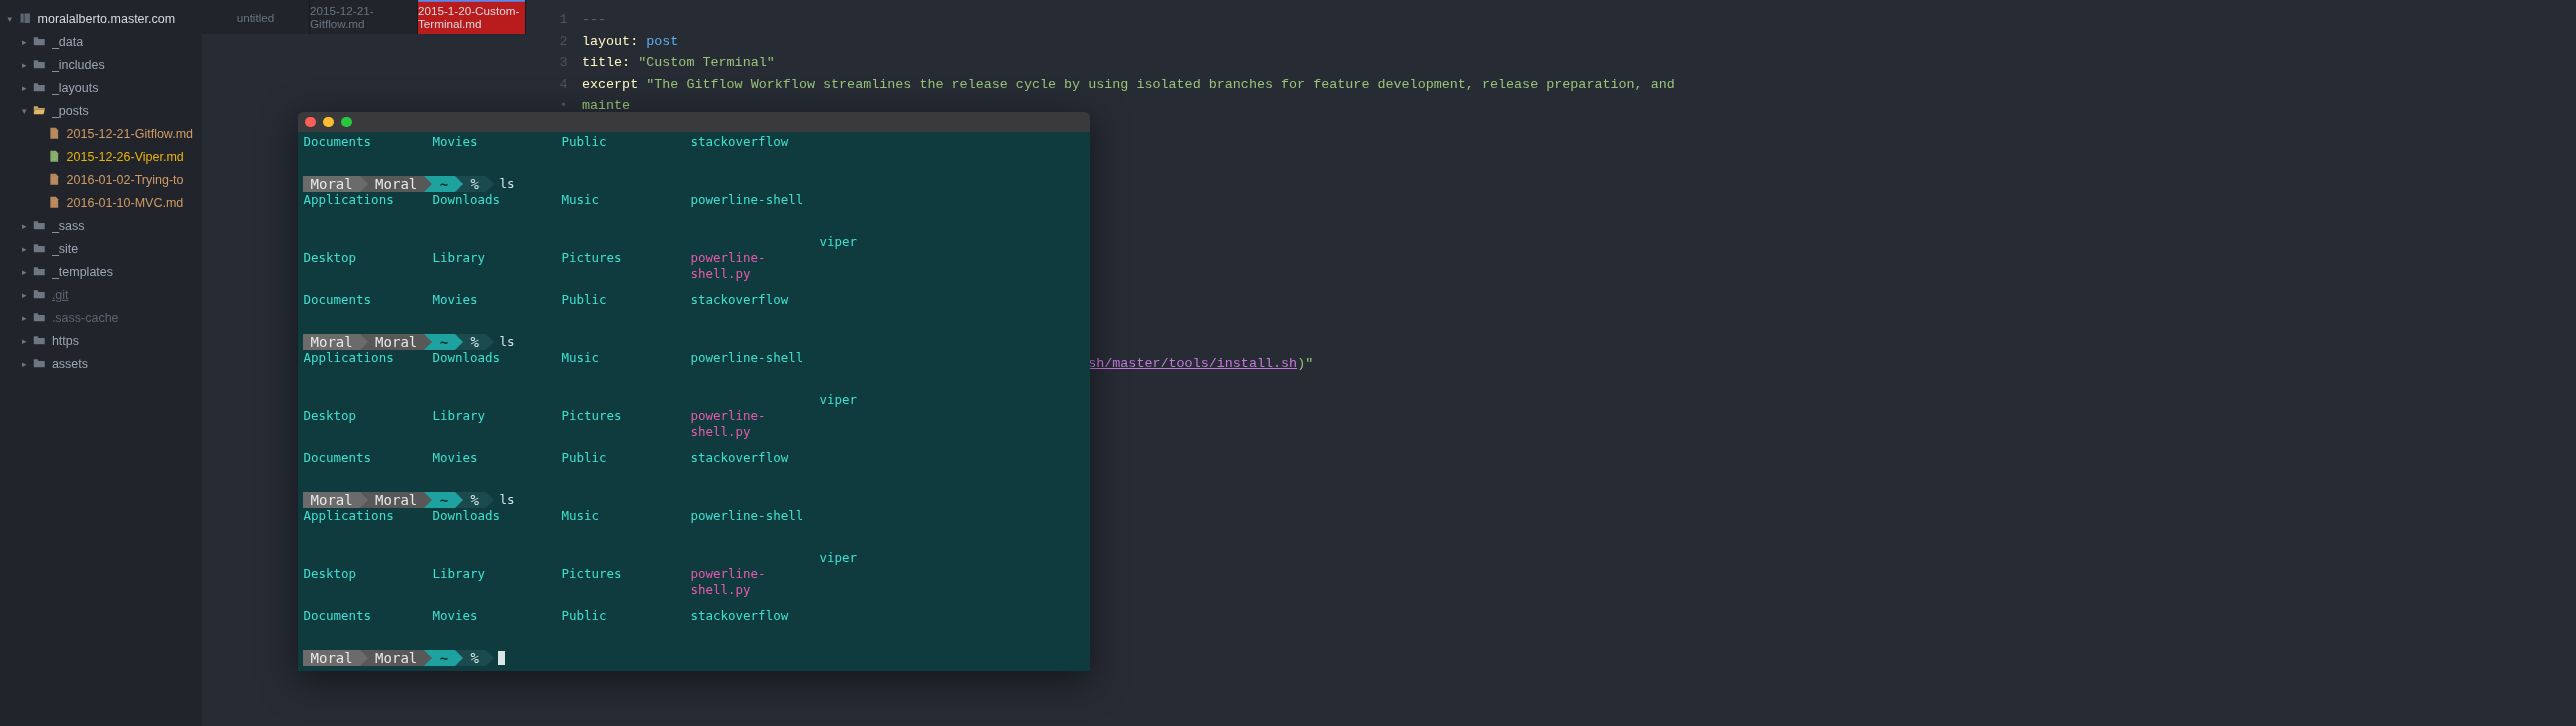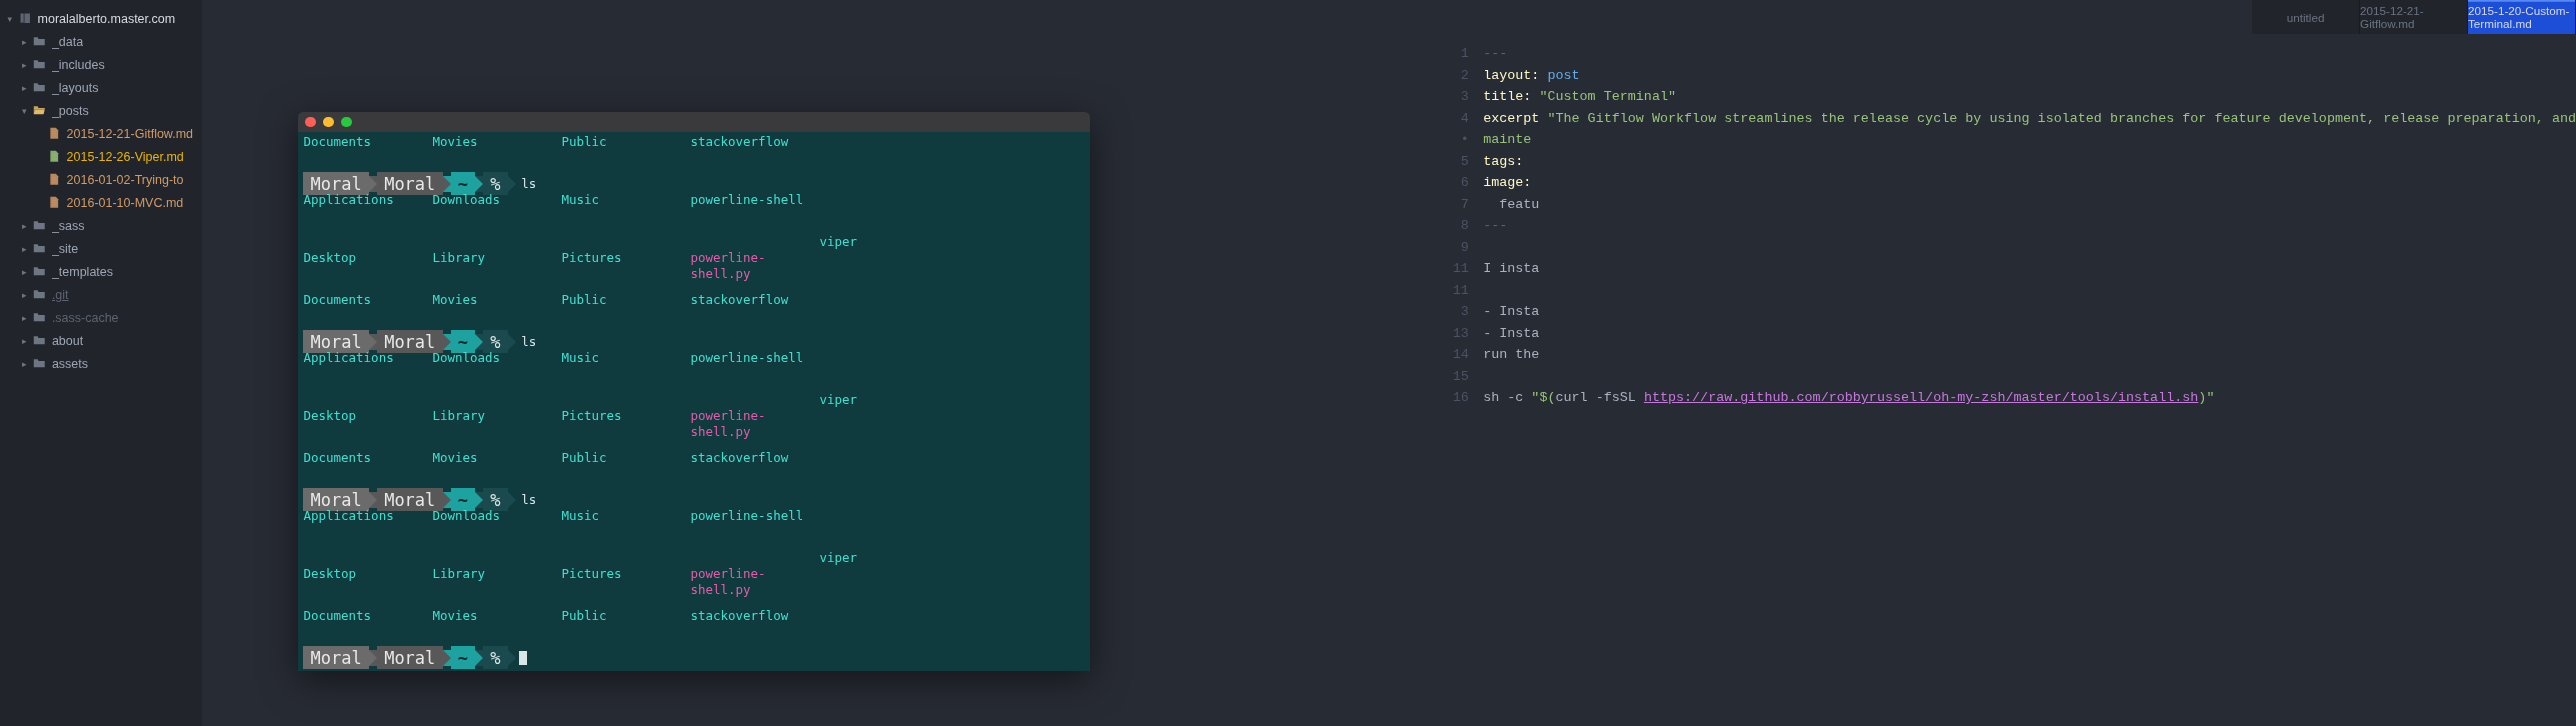"untitled" .editor { align-items: flex-end -> none; flex-direction: column -> row }
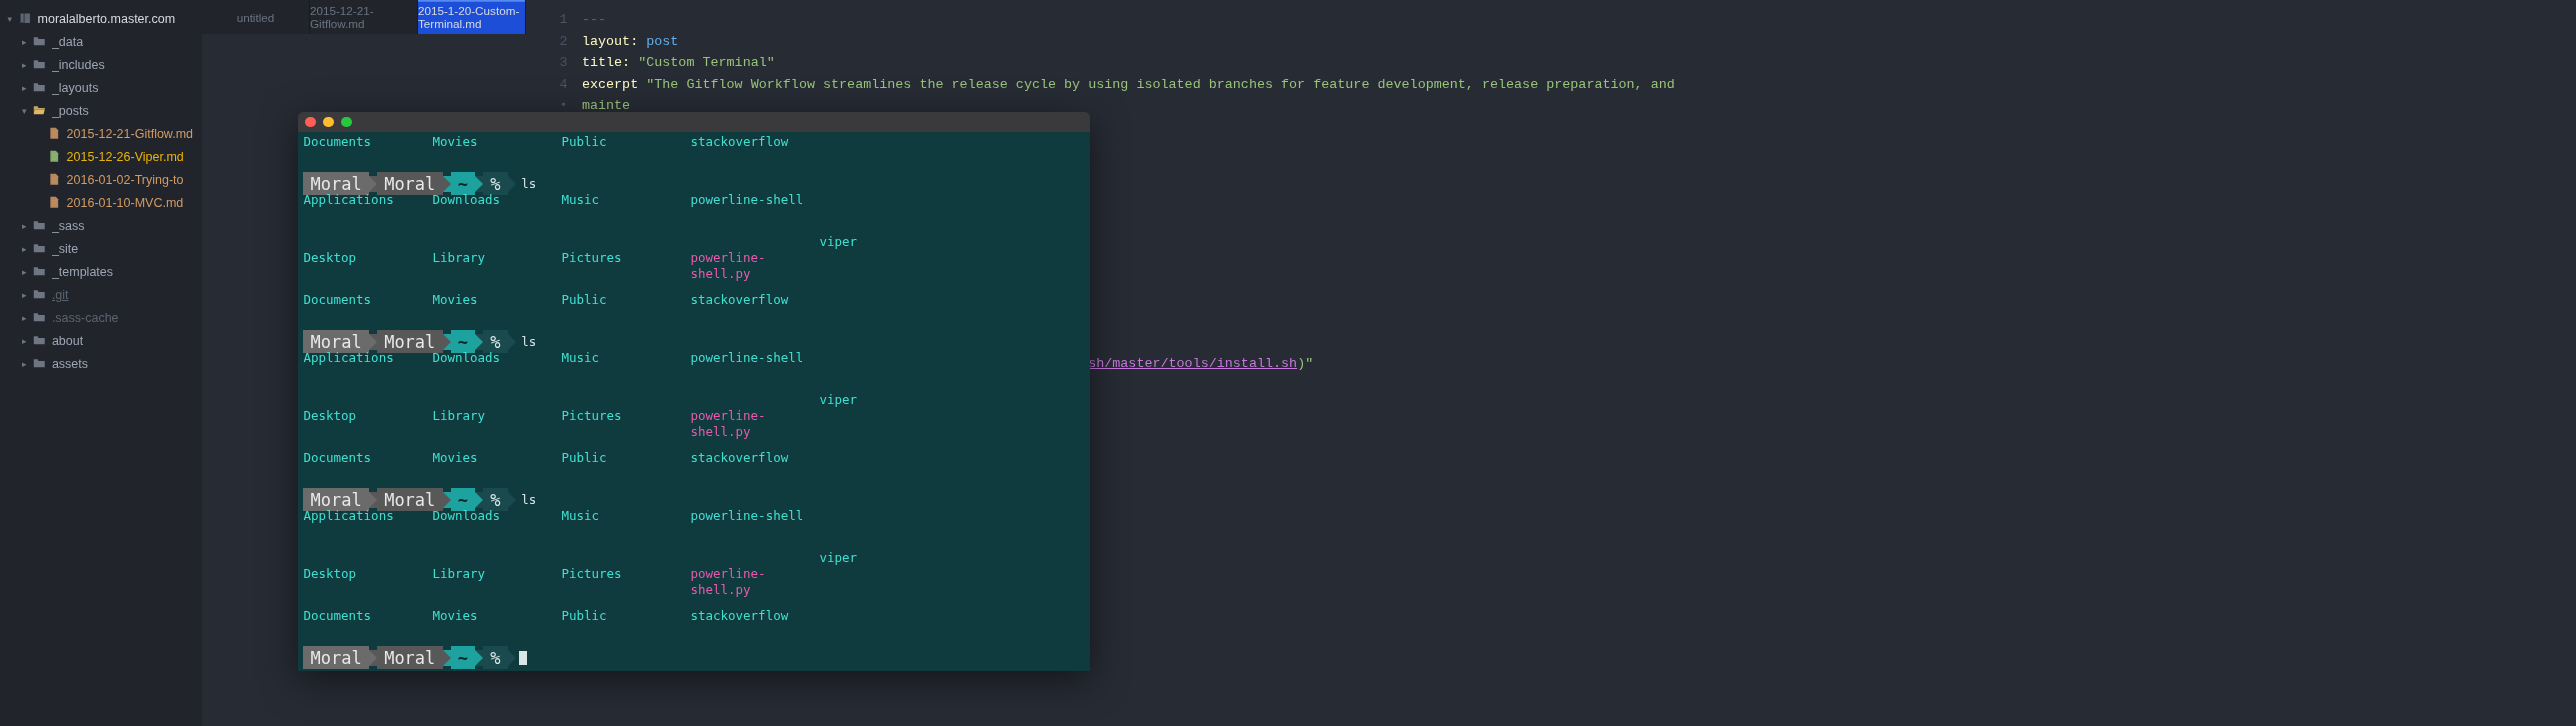"2015-1-20-Custom-Terminal.md" .tab.active { background: #1d4ed8 -> #b91c1c }
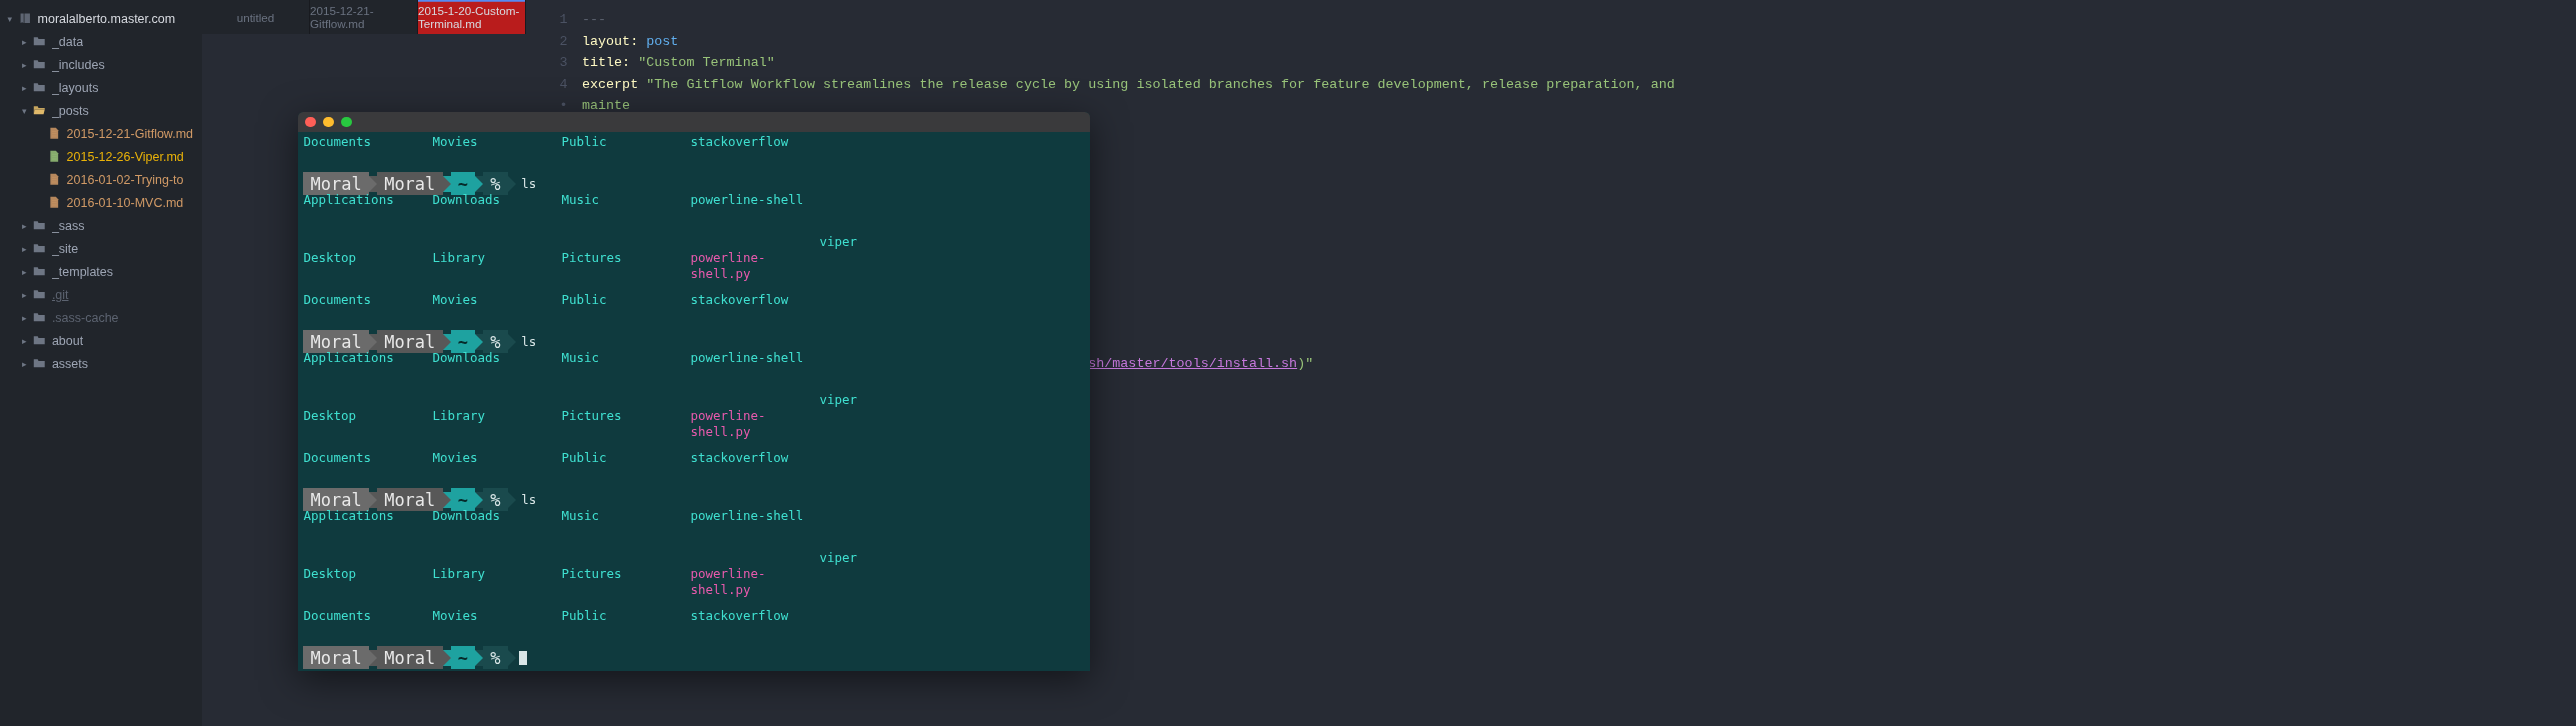"Moral" .seg { font-size: 17px -> 14px; height: 23px -> 16px }
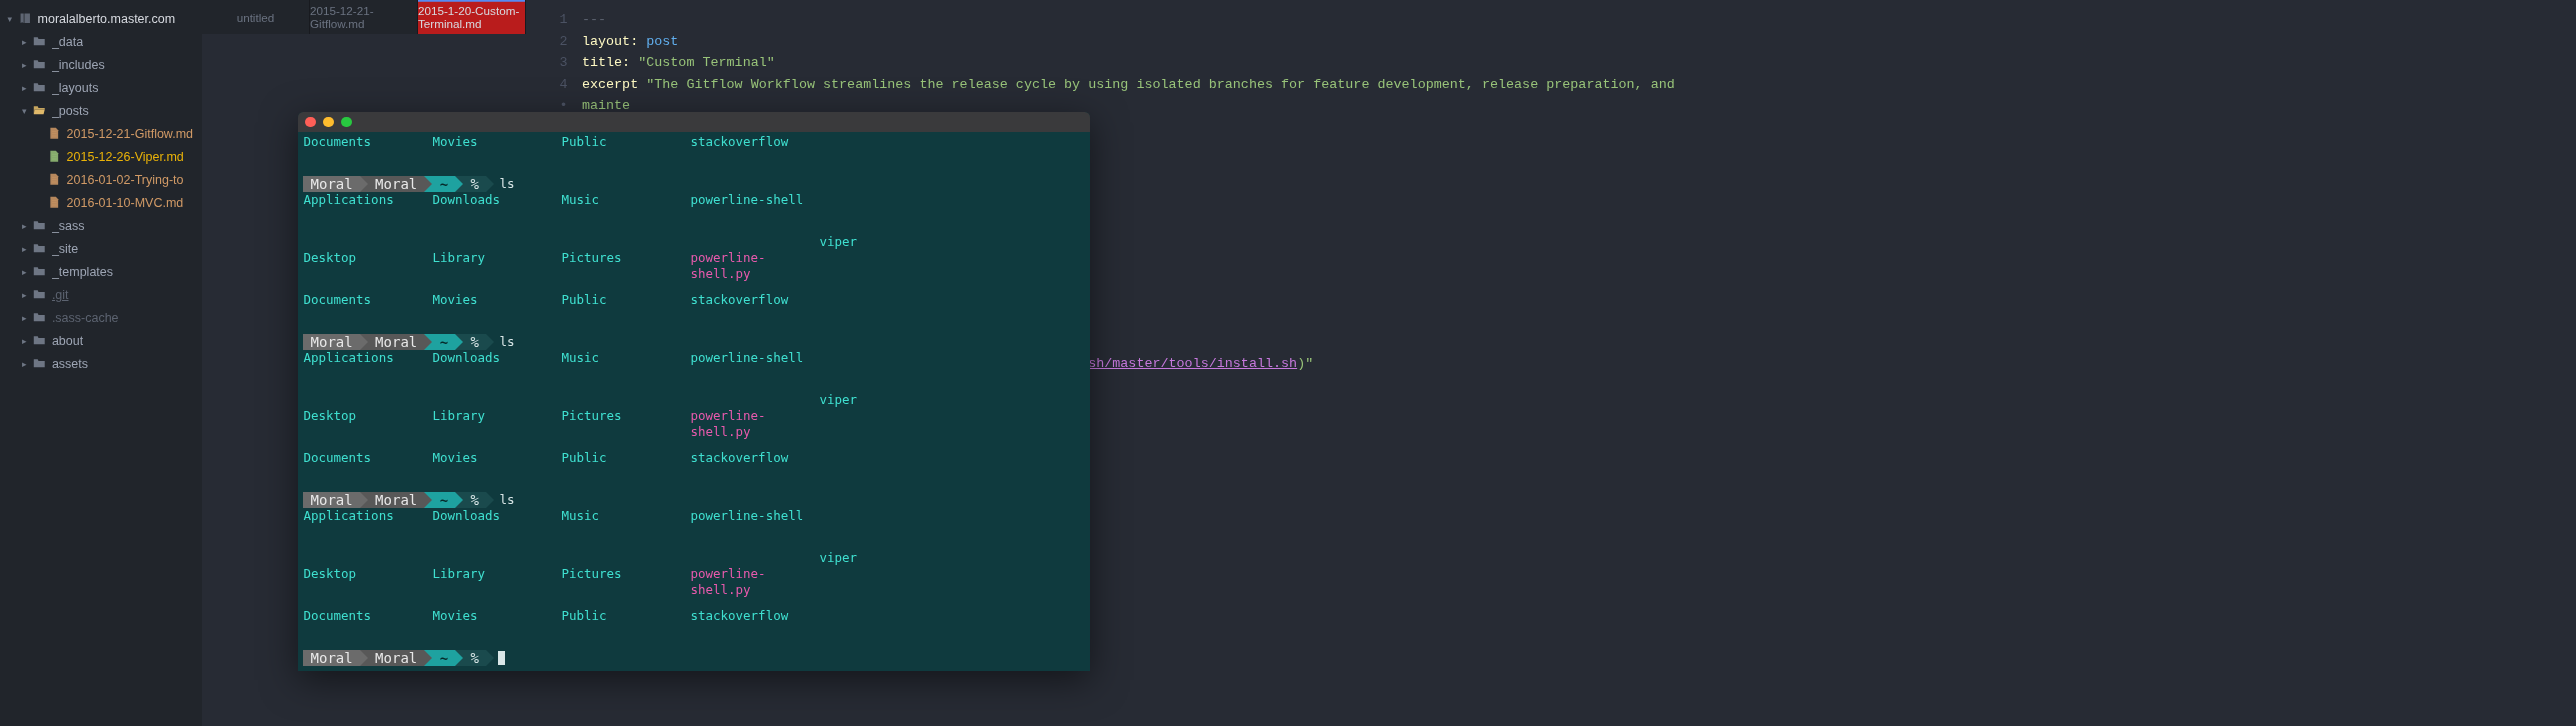"about" span.tree-label { text: about -> https }
